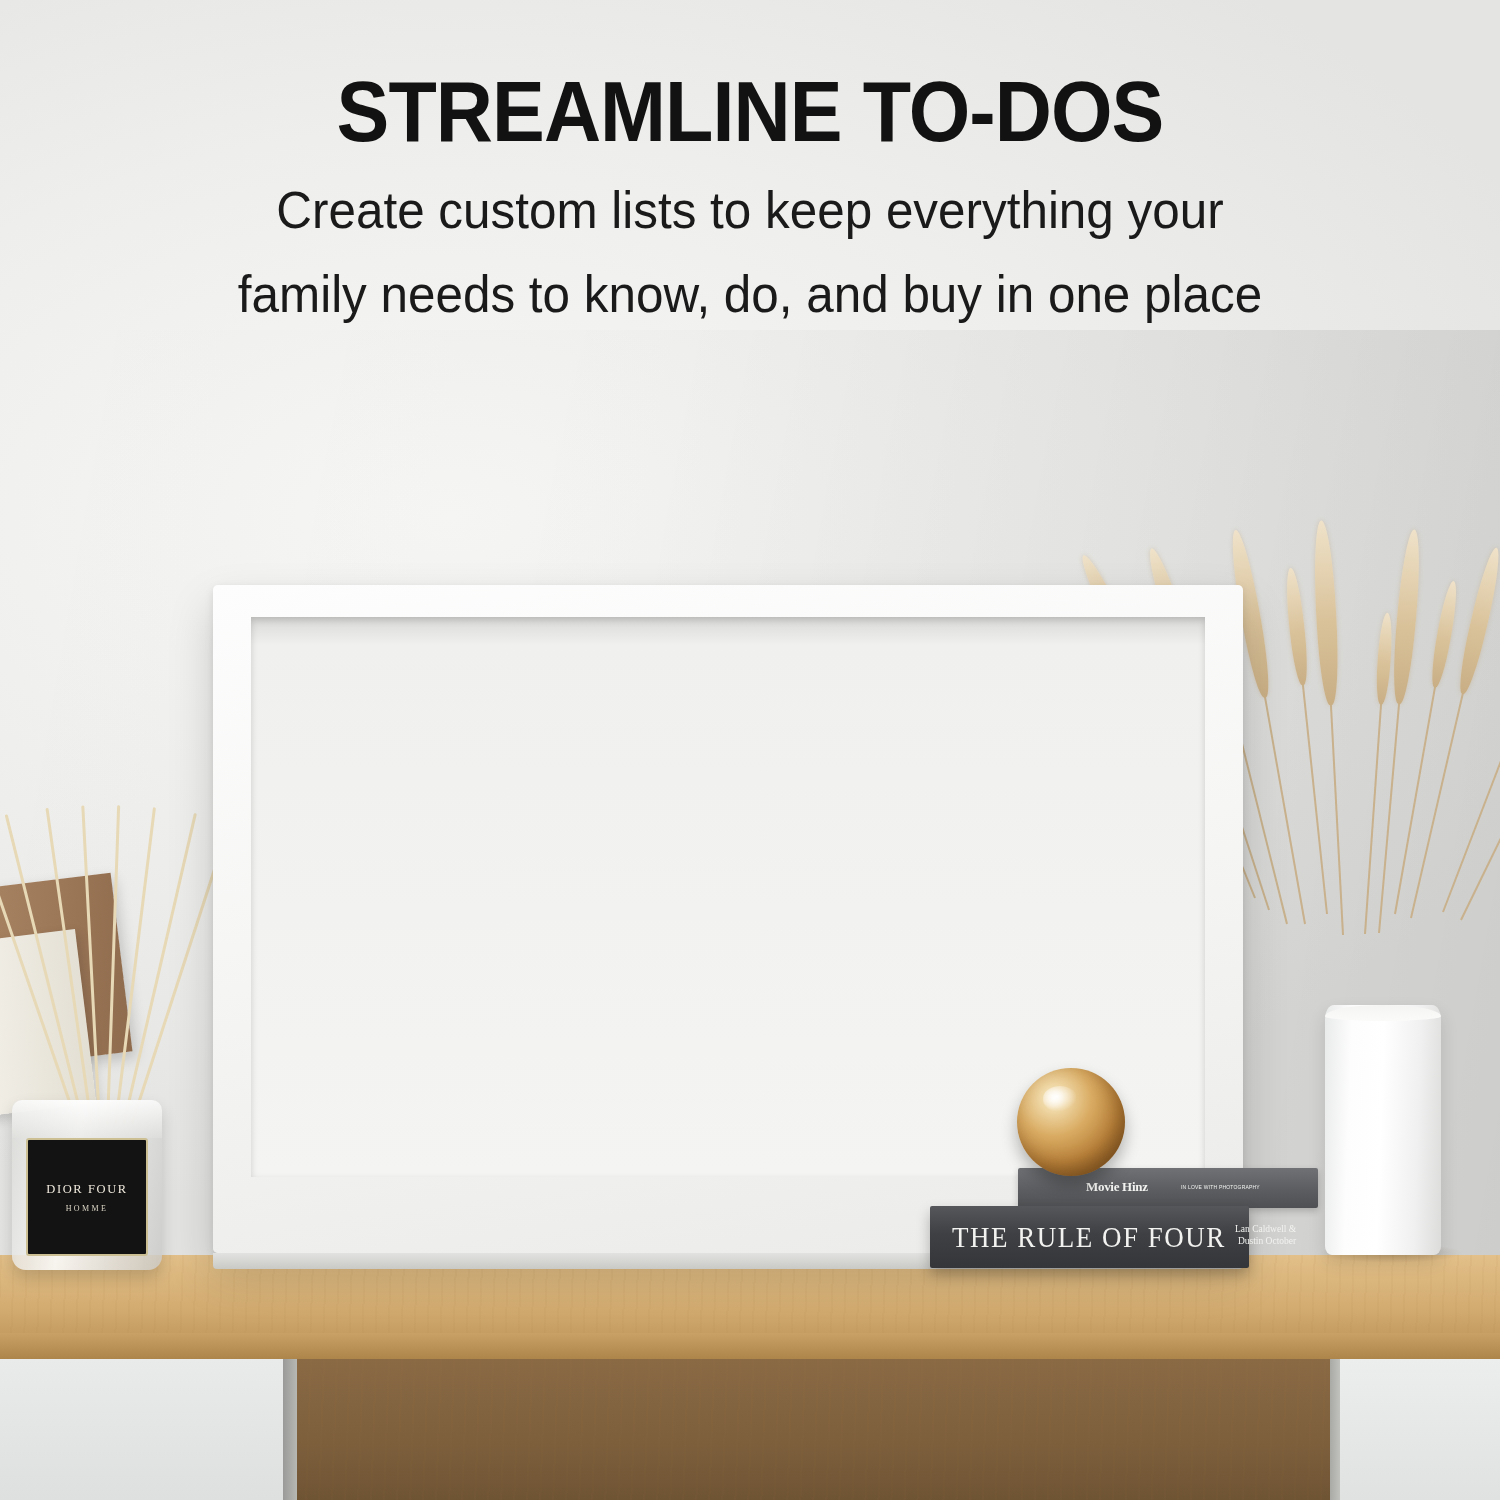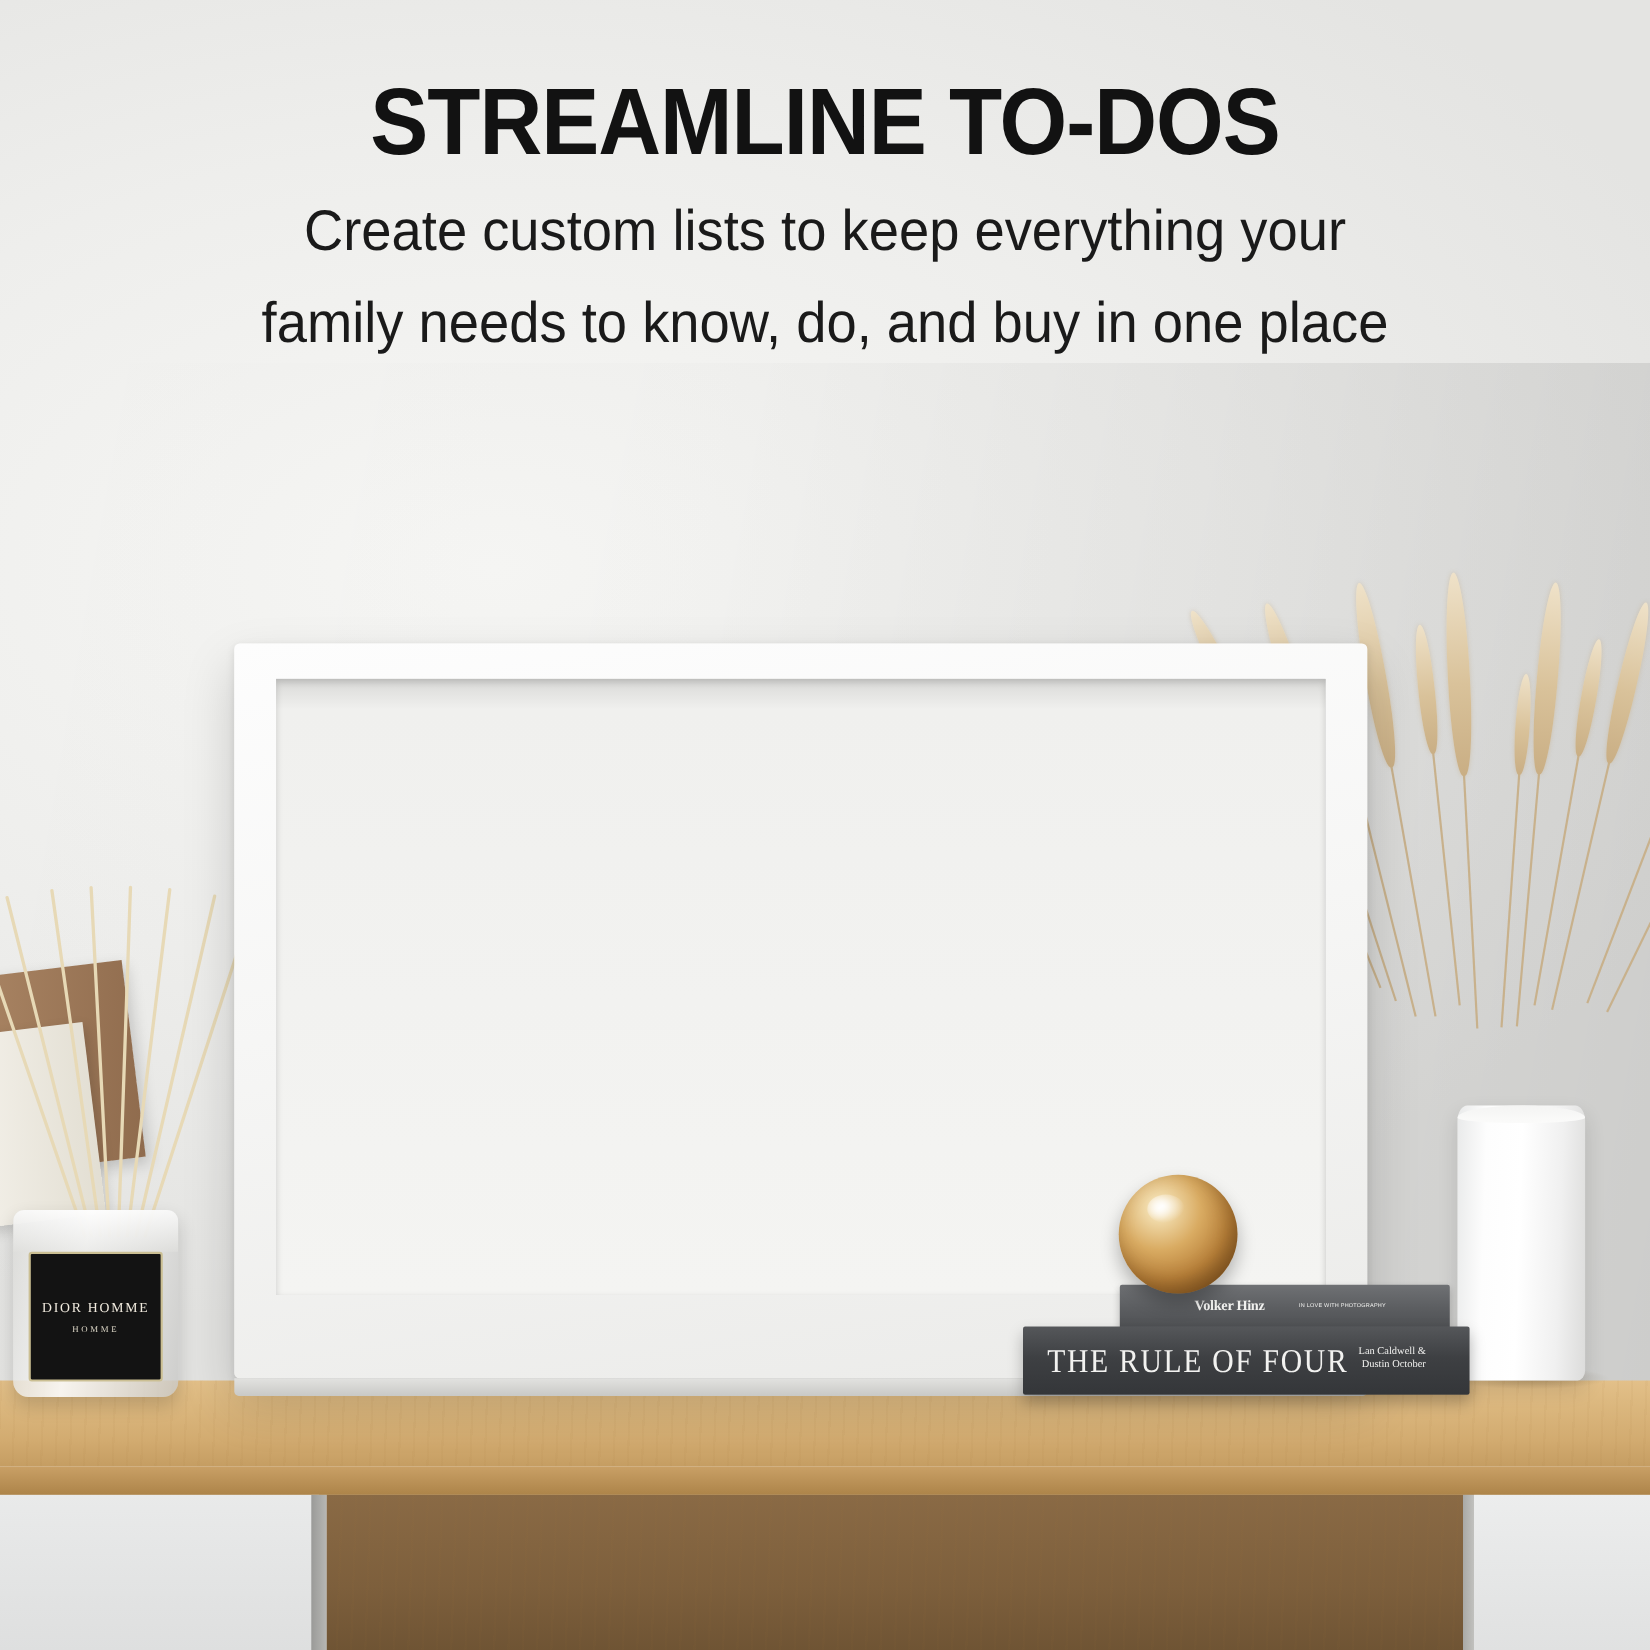"DIOR HOMME" div.l1 { text: HOMME -> FOUR }
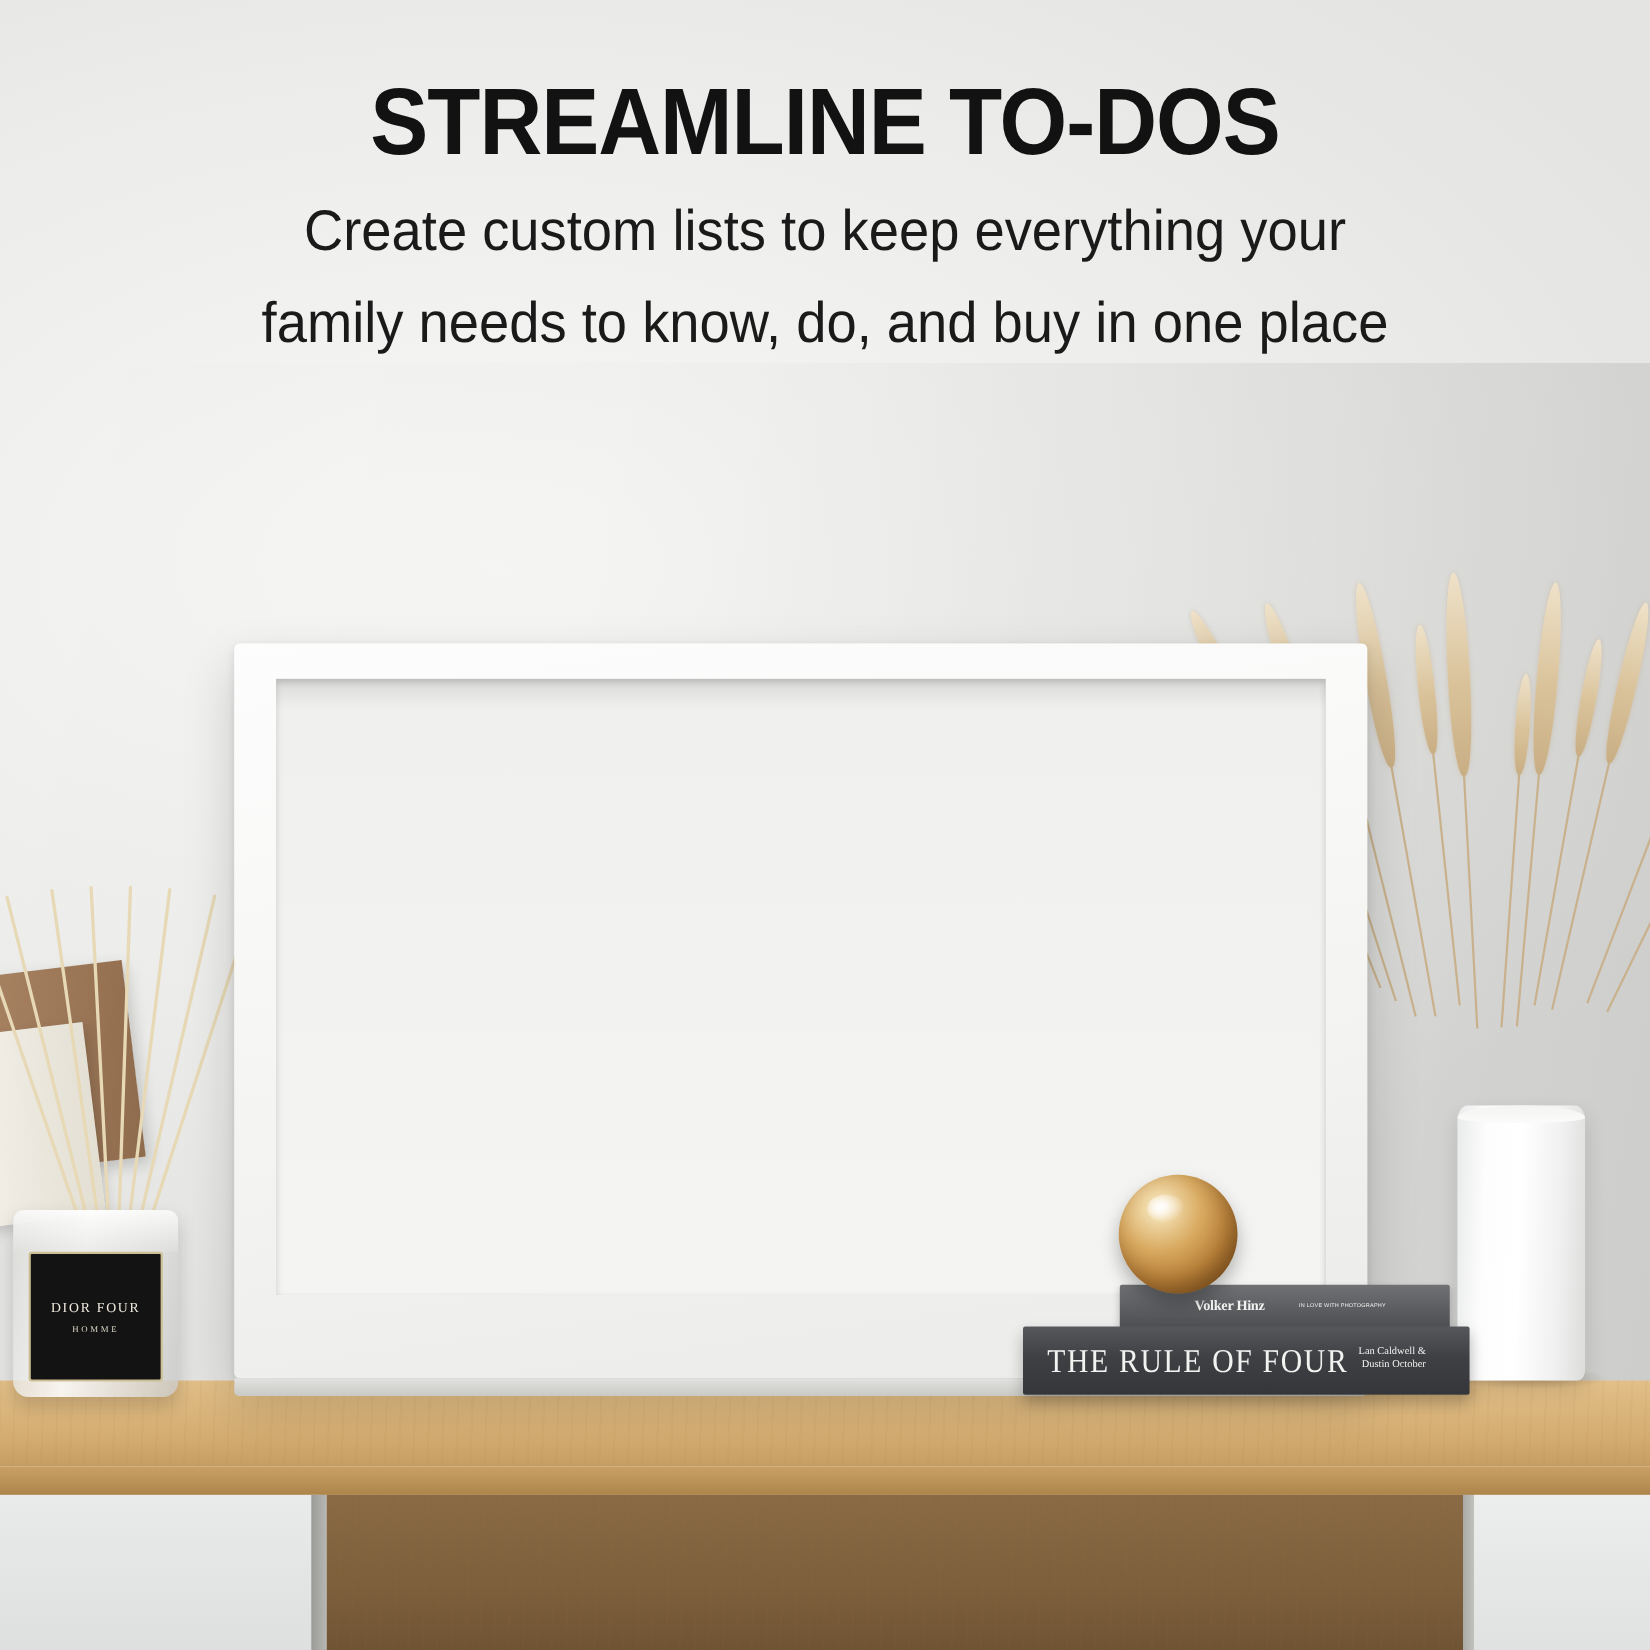"Volker Hinz" div.bk-title { text: Volker -> Movie }
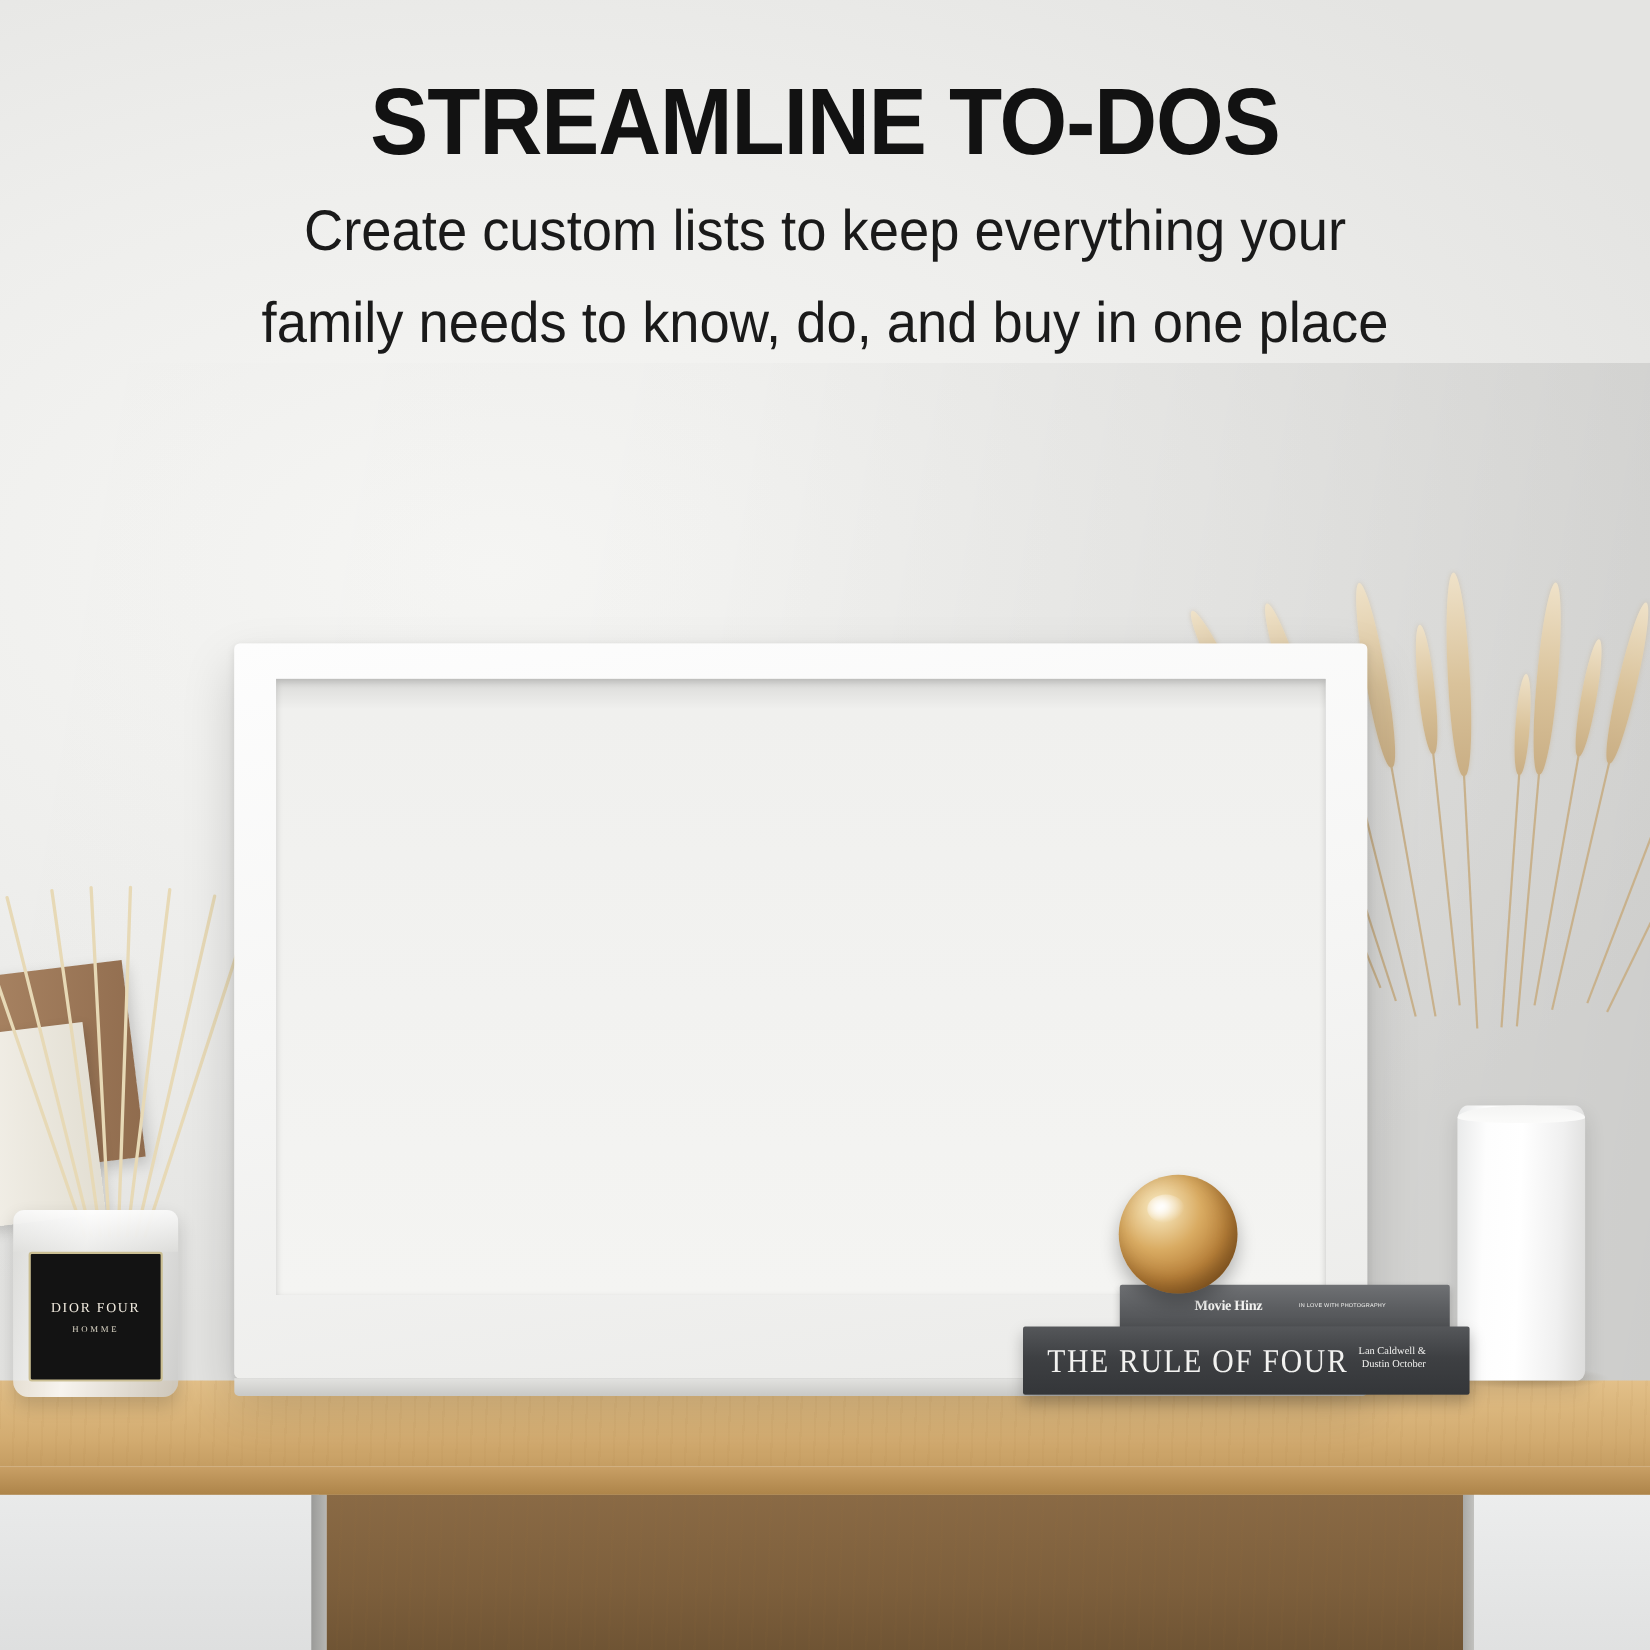"THE RULE OF FOUR" .books-r-bot { width: 406px -> 319px }
